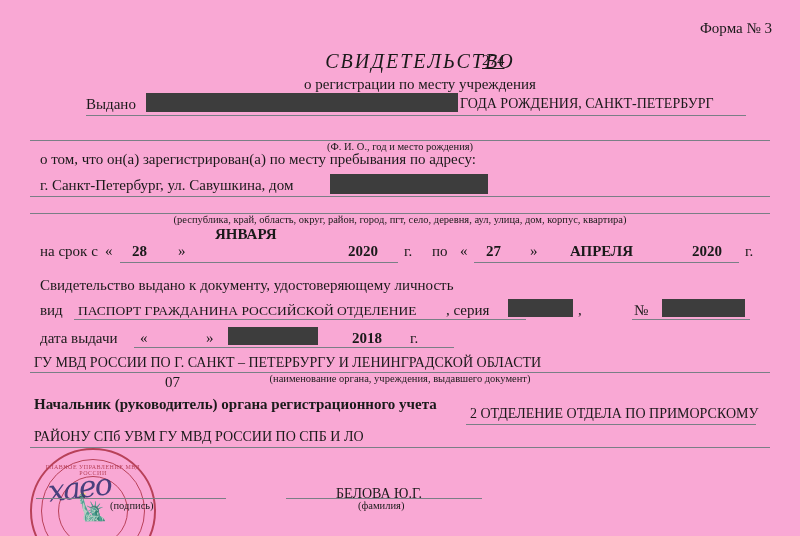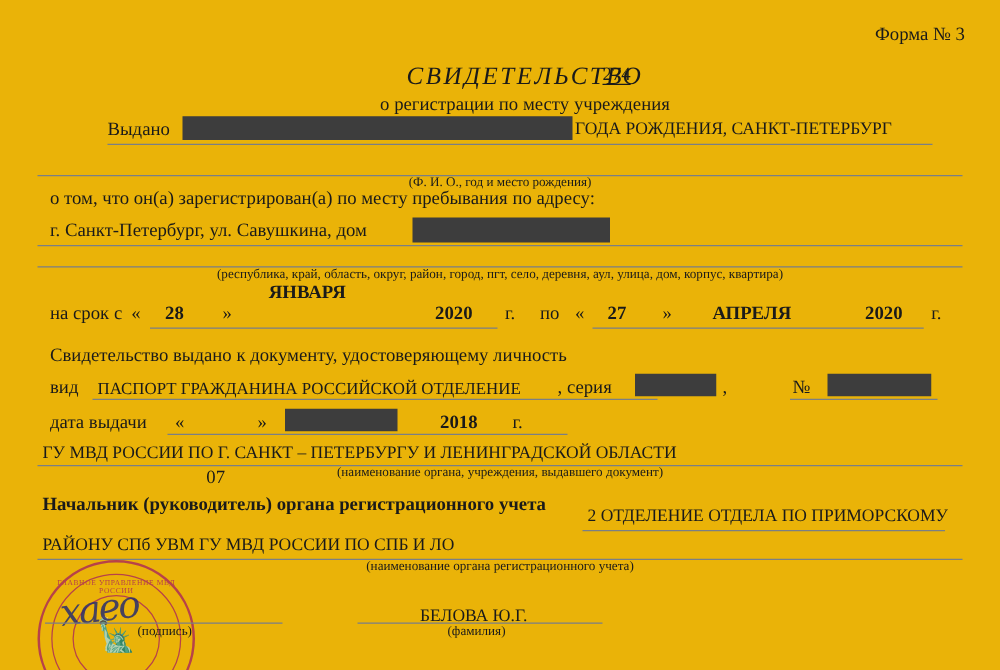"Форма № 3" #page { background: #eab308 -> #f9a8d4 }
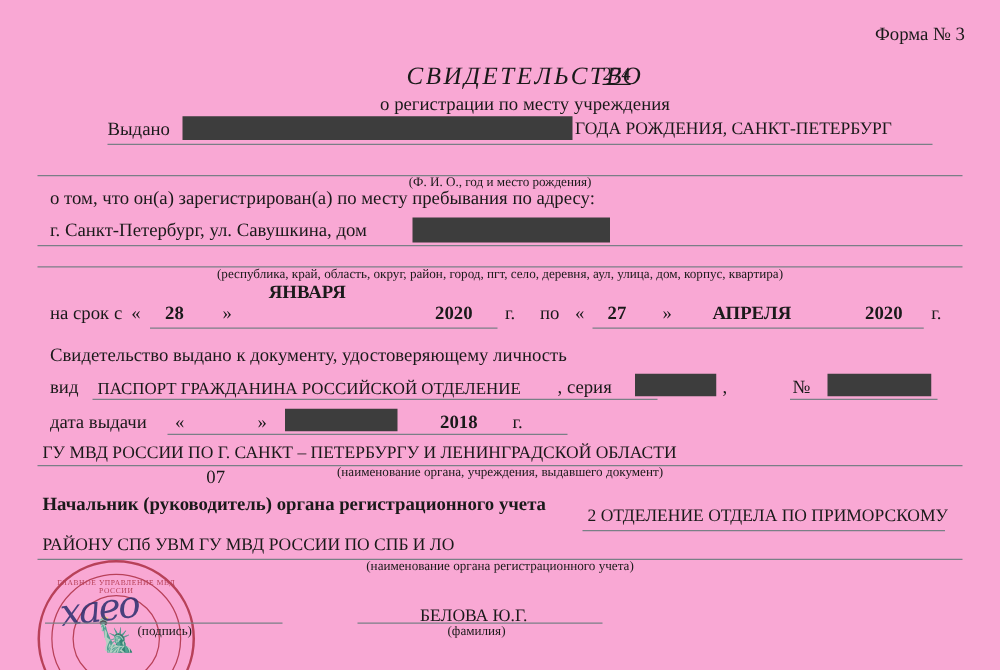"(наименование органа регистрационного" div.caption { html: <div>(наименование органа регистрационного учета)</div> -> none }
